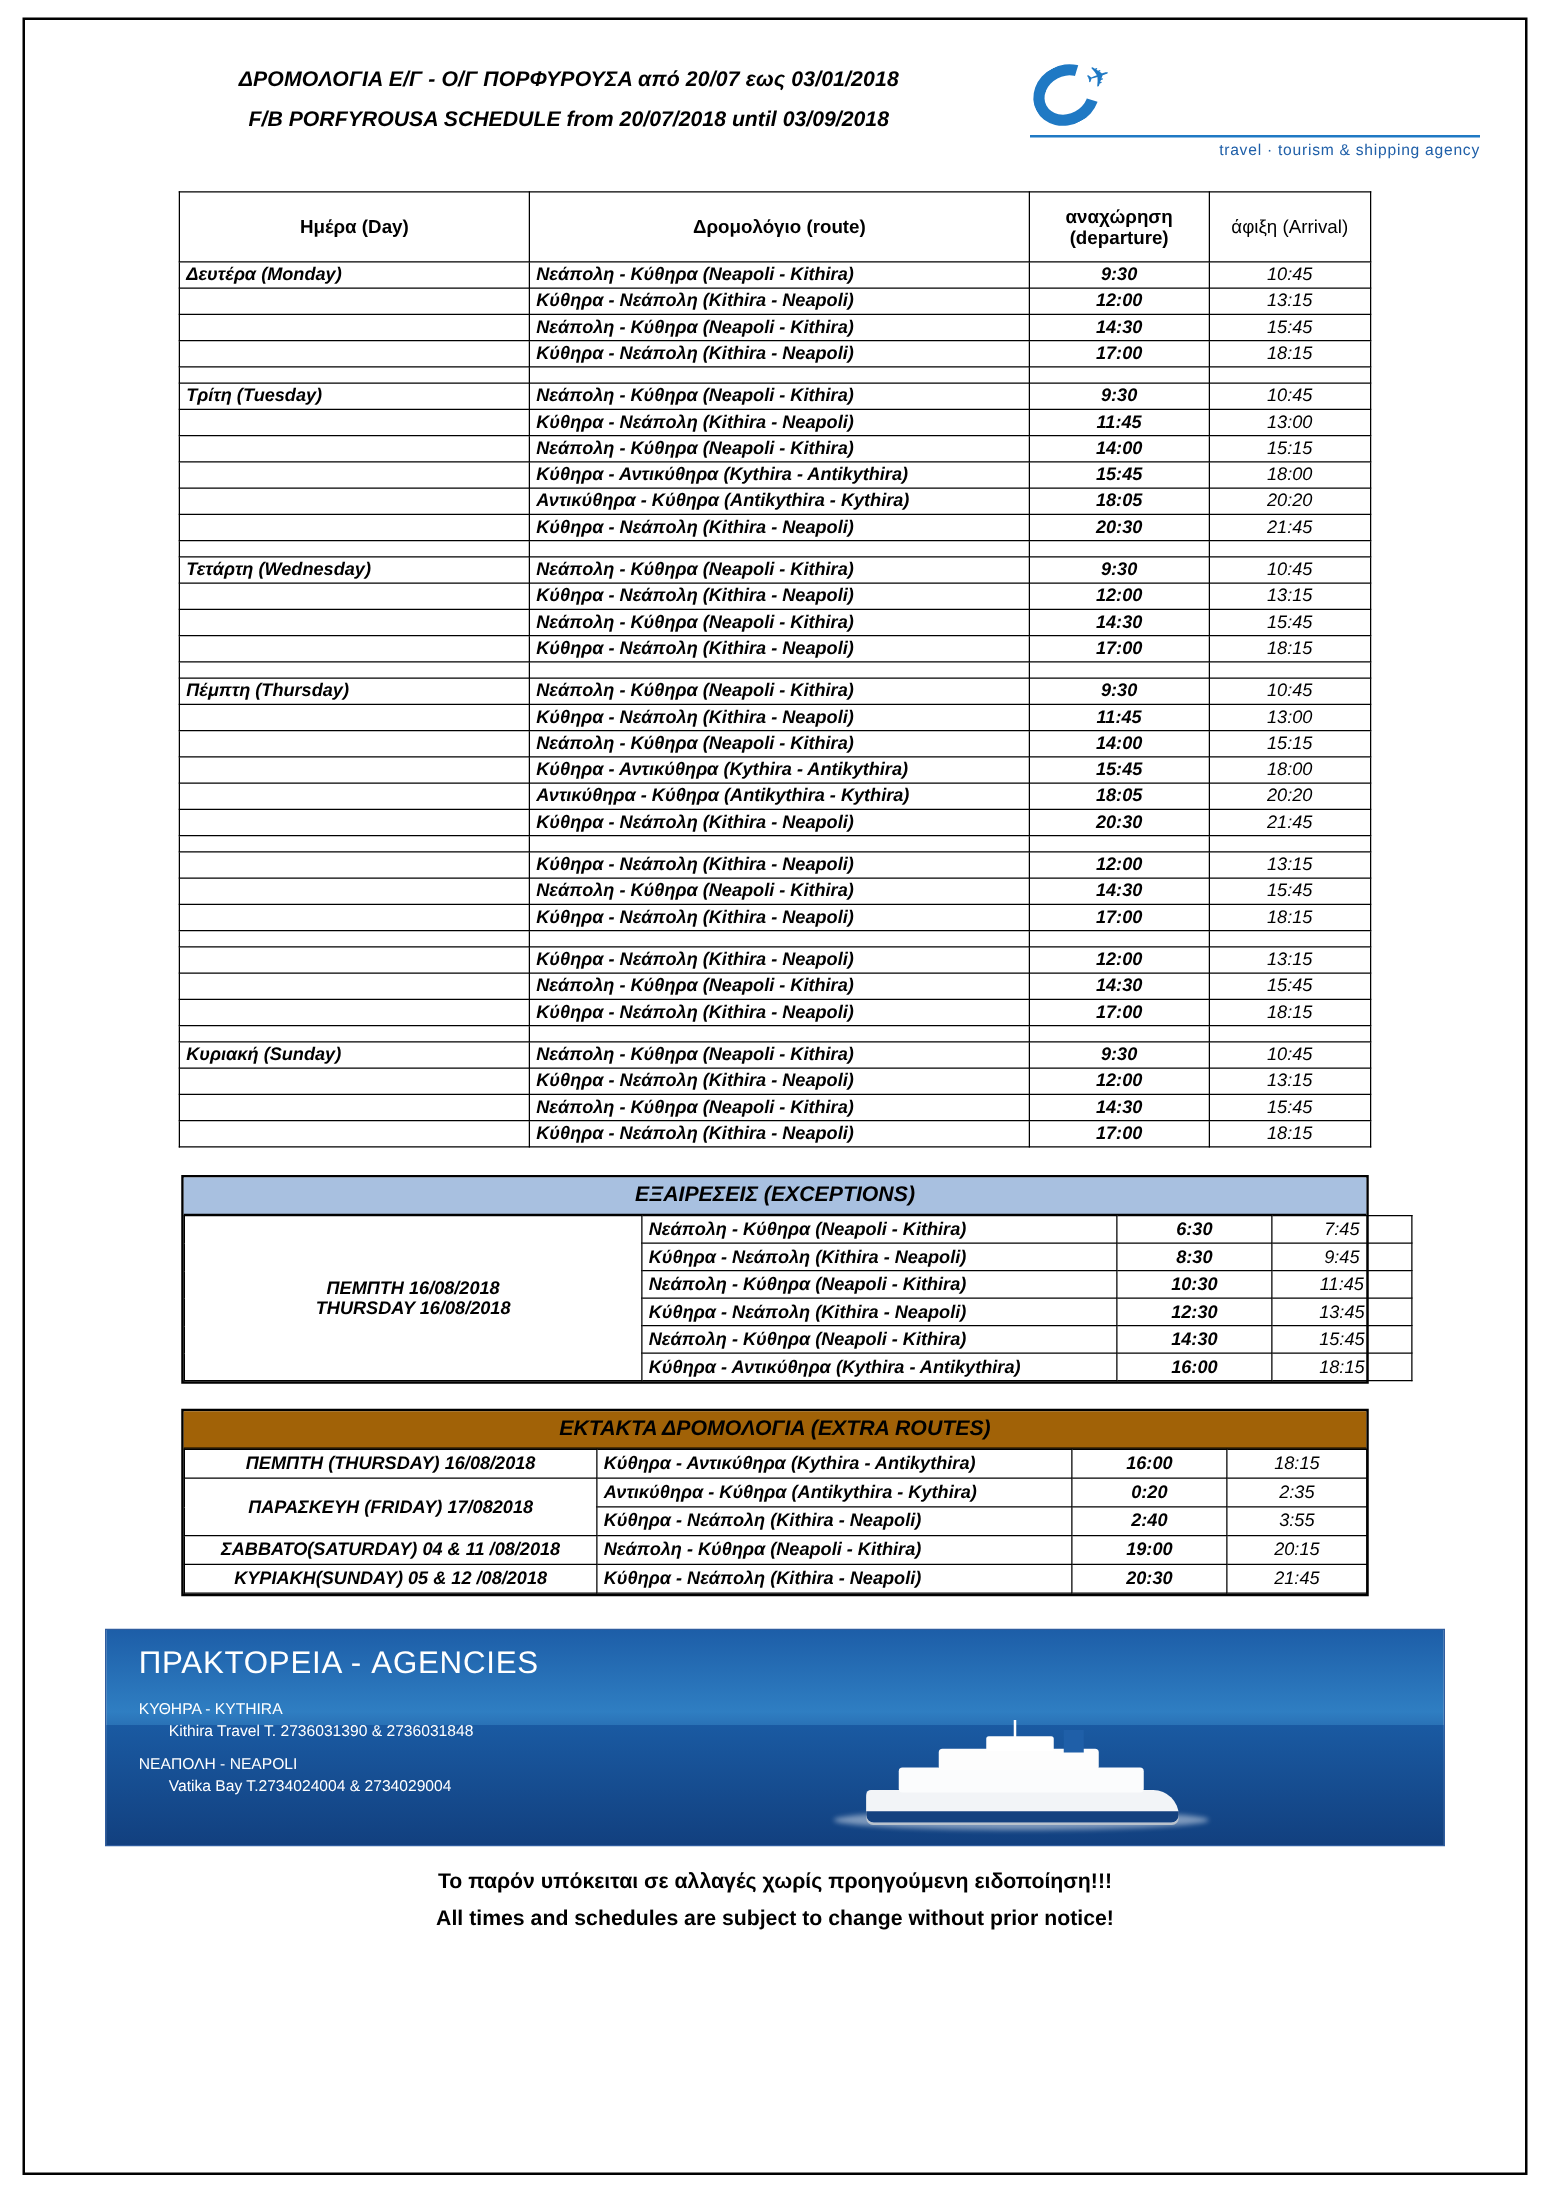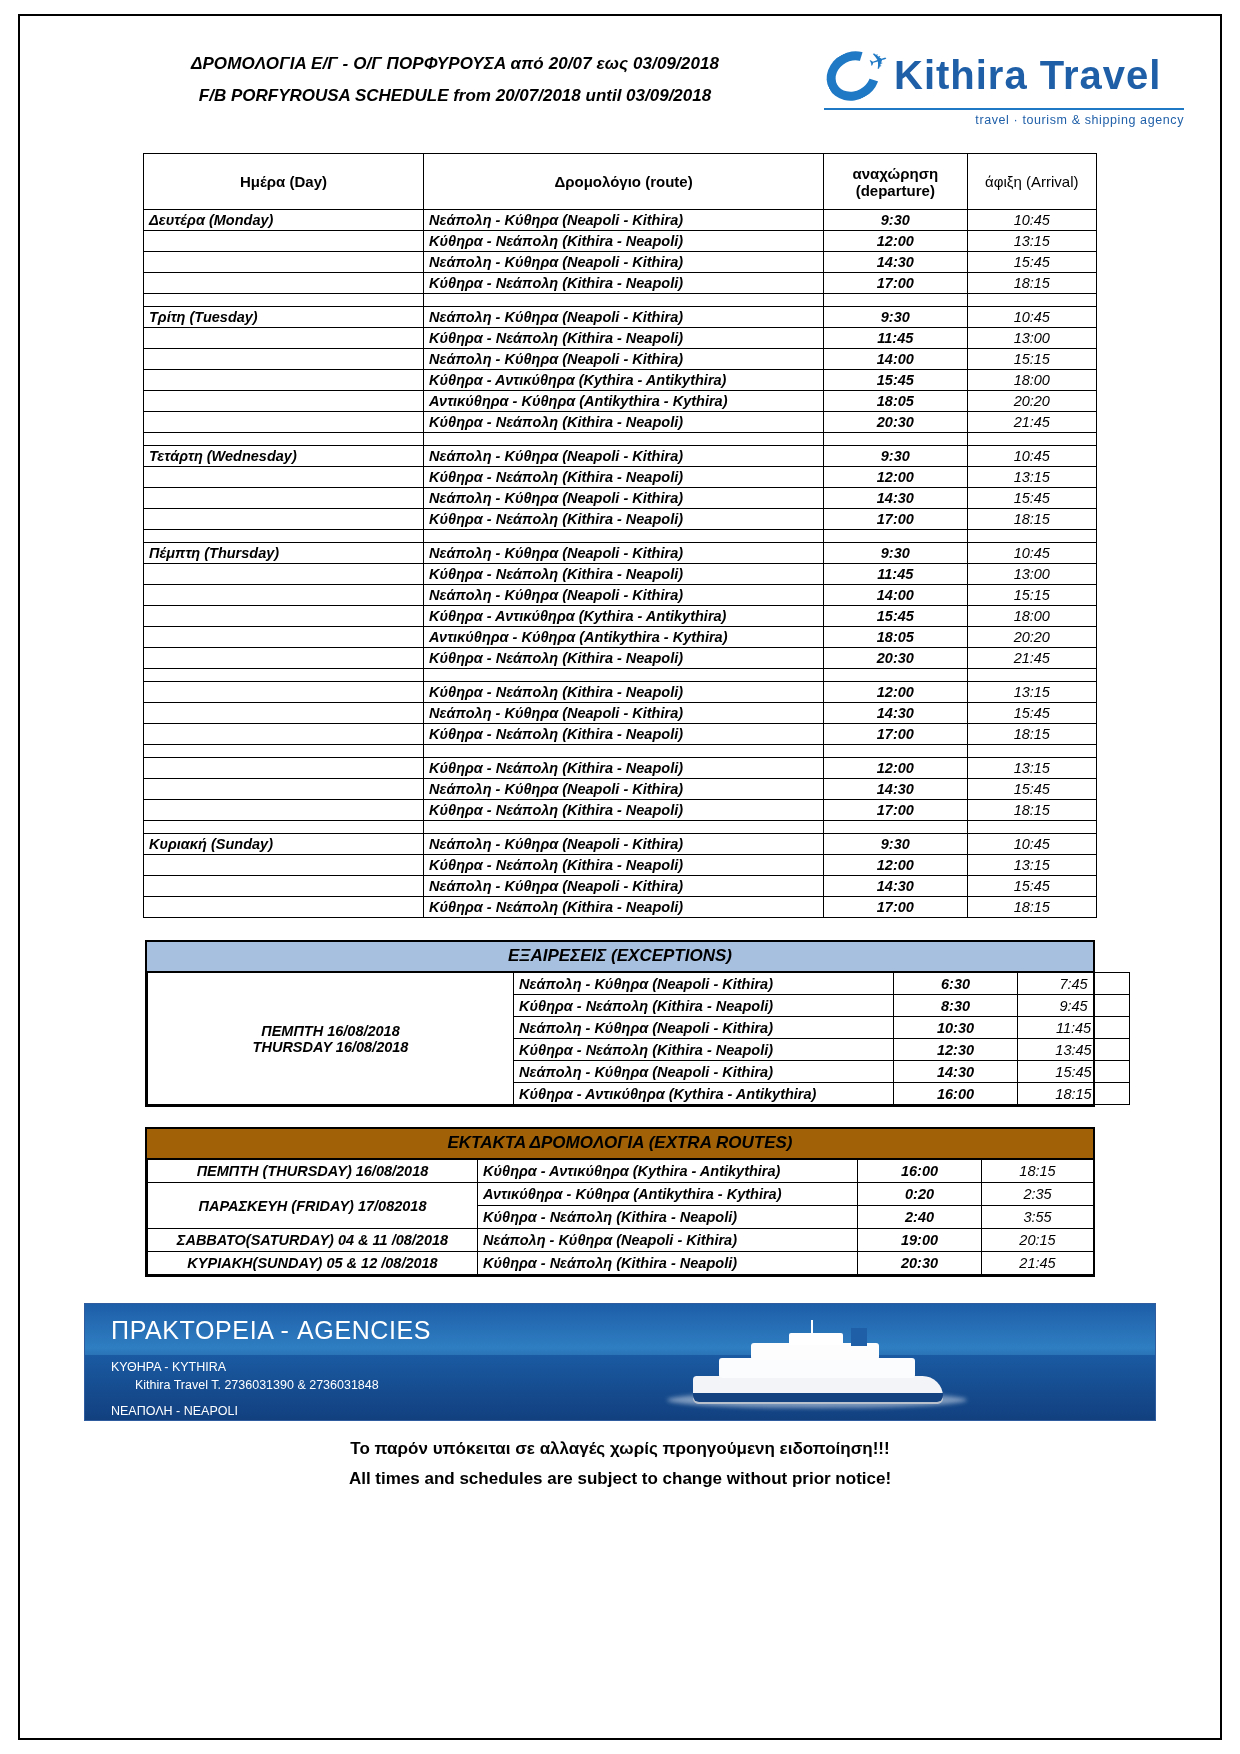"ΔΡΟΜΟΛΟΓΙΑ Ε/Γ - Ο/Γ ΠΟΡΦΥΡΟΥΣΑ" div.line1 { text: 03/09/2018 -> 03/01/2018 }
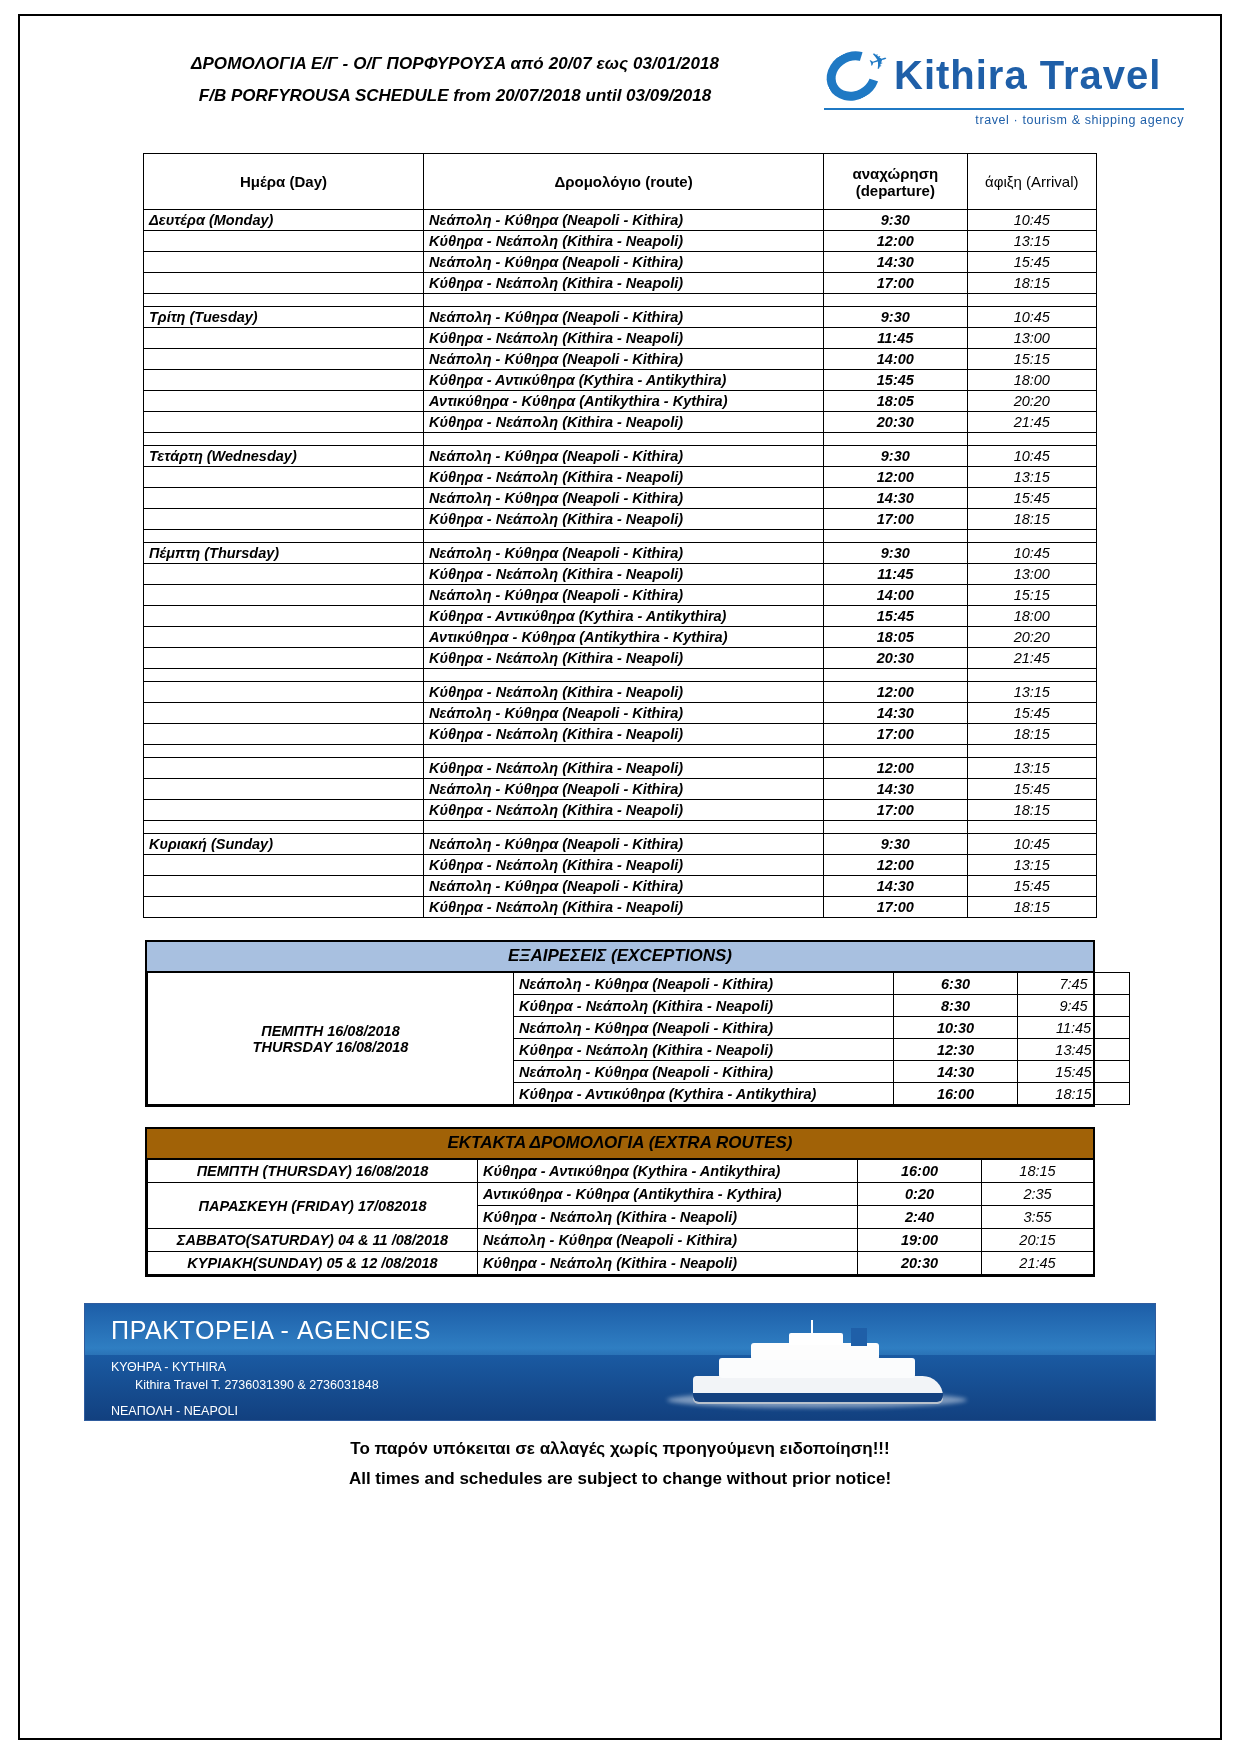"Kithira Travel" div.logo-text { html: <div>Kithira Travel</div> -> none }
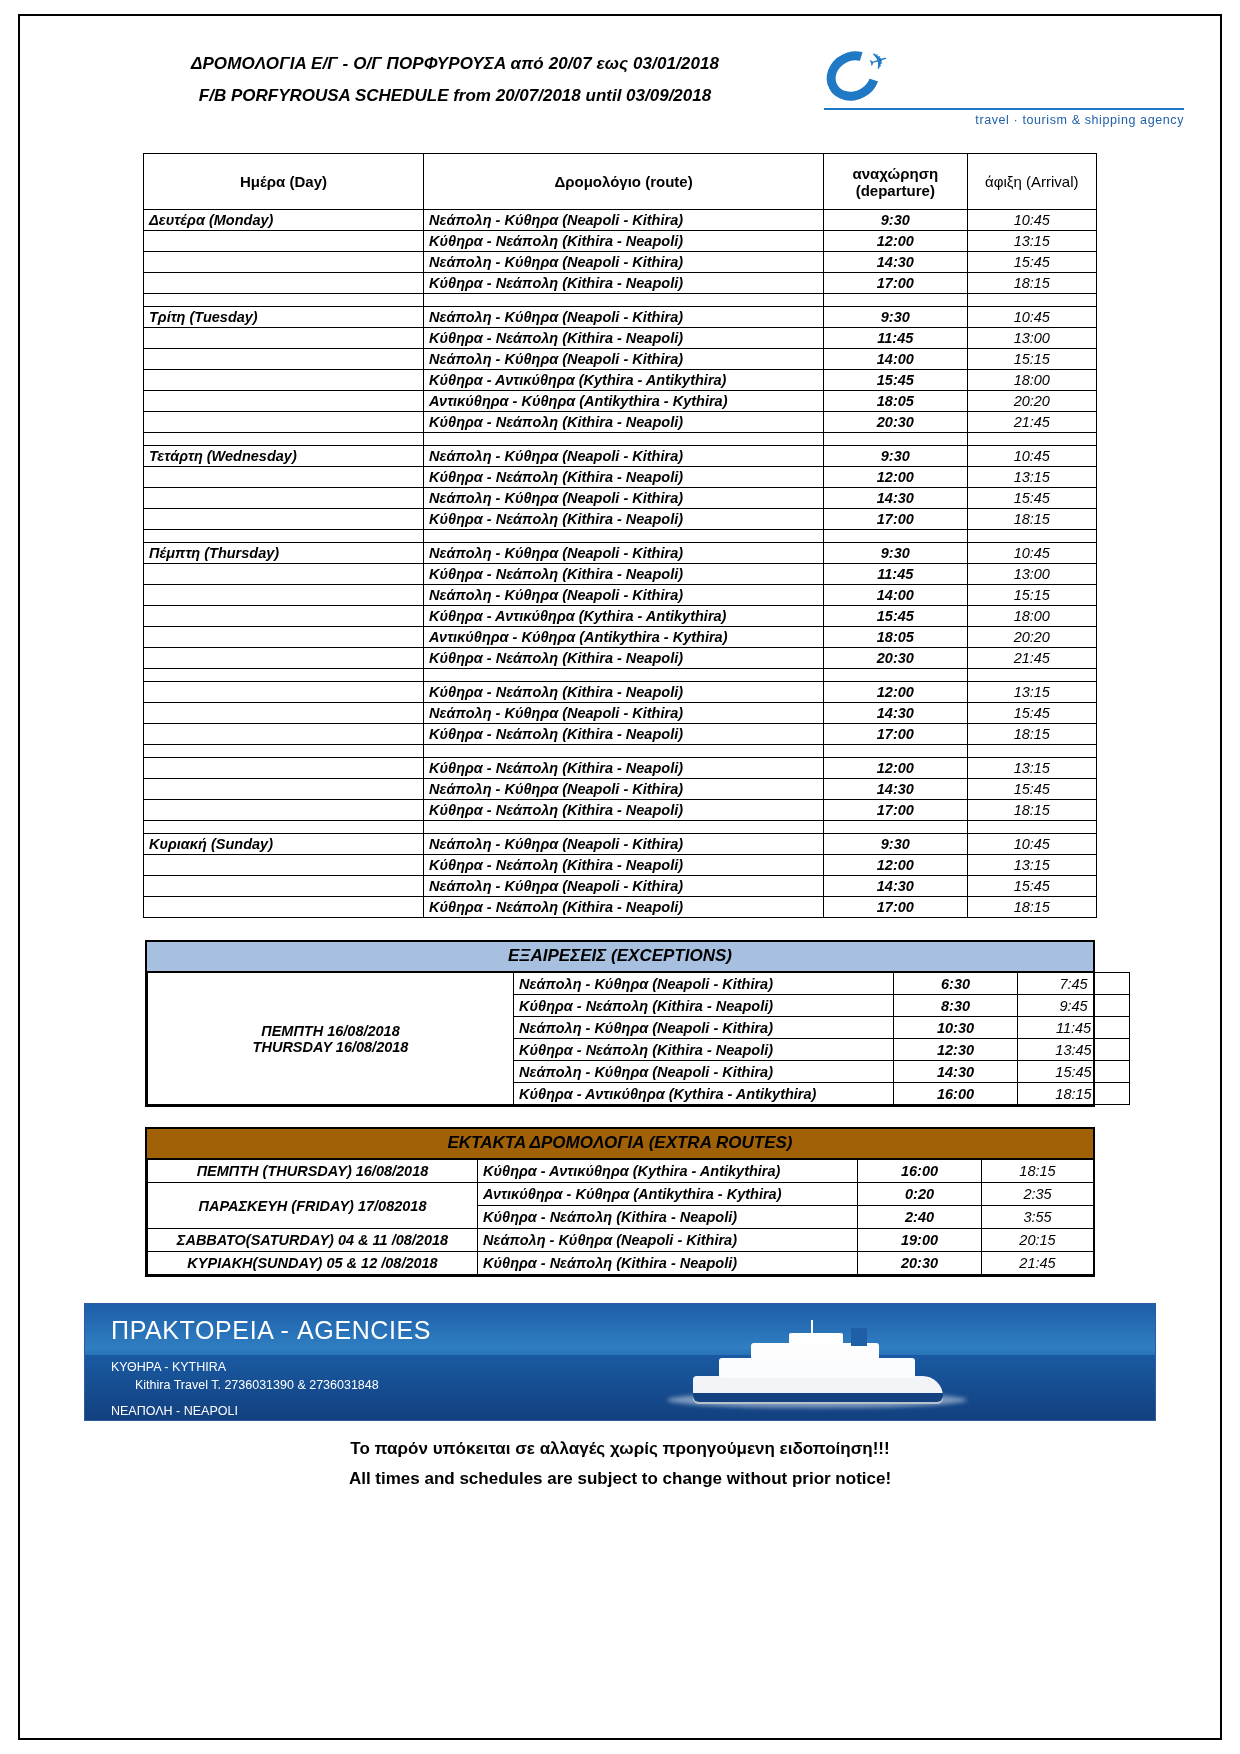"ΠΡΑΚΤΟΡΕΙΑ - AGENCIES" .banner { height: 118px -> 174px }
